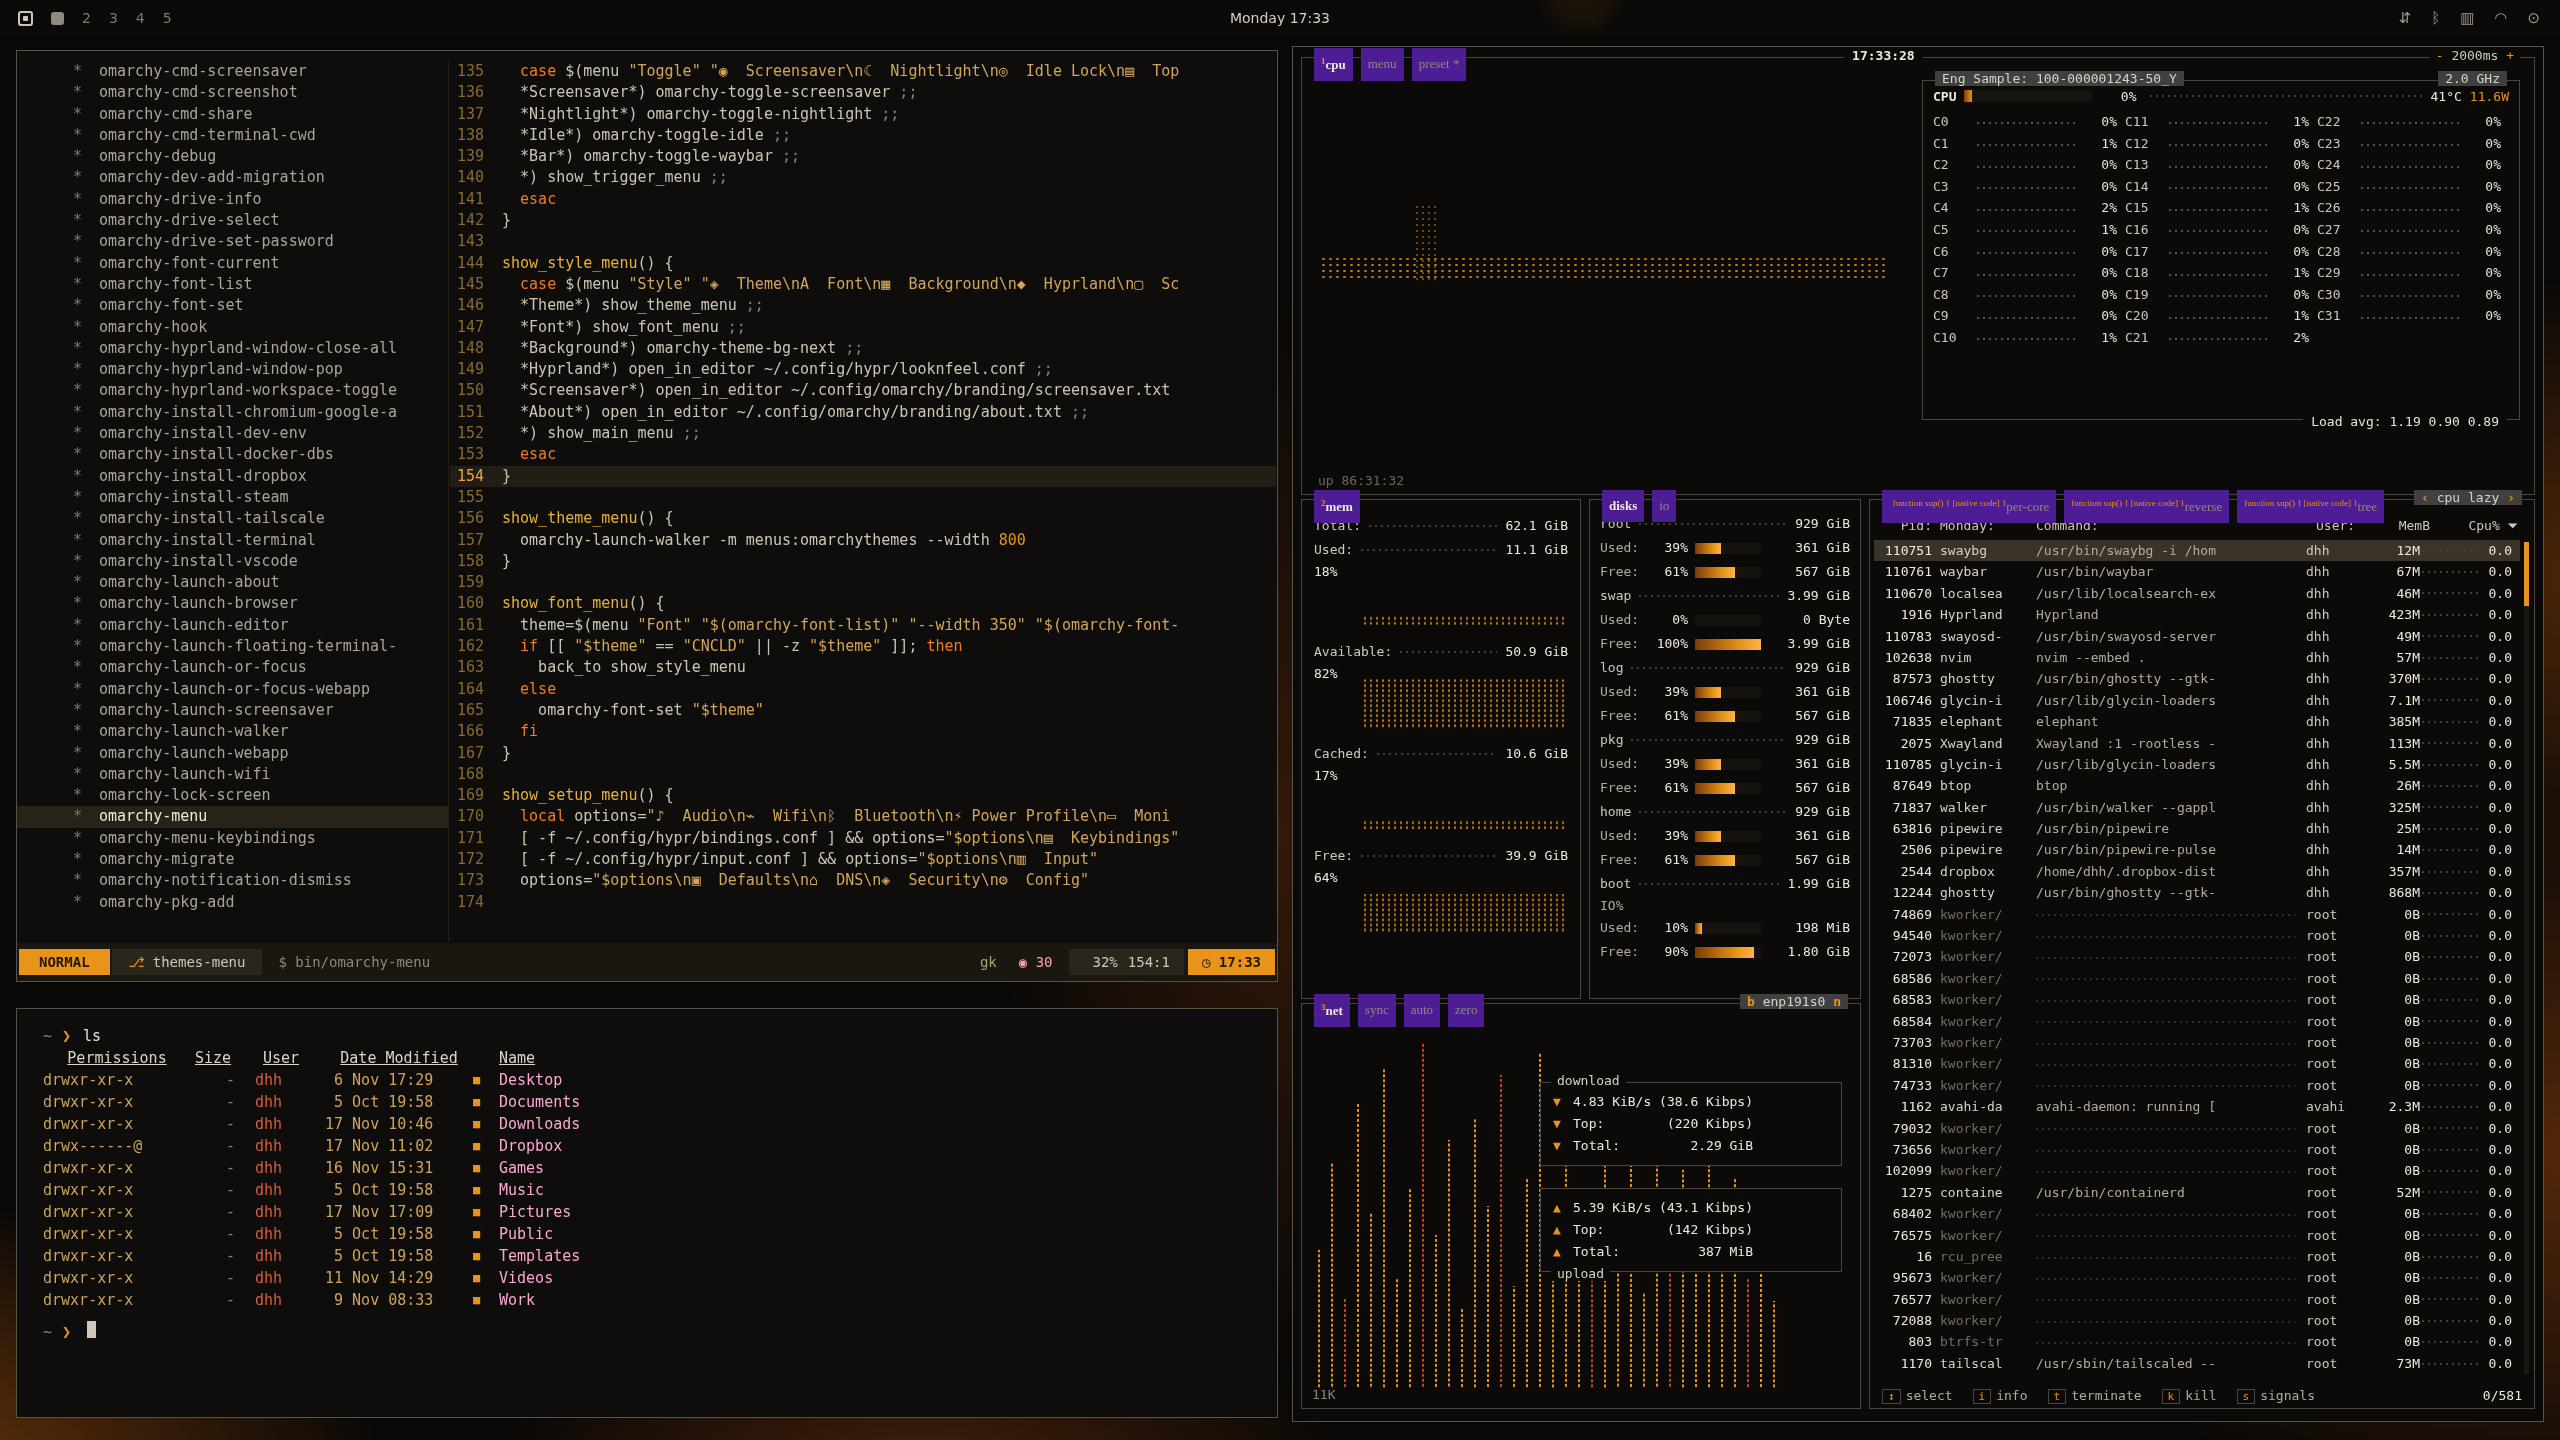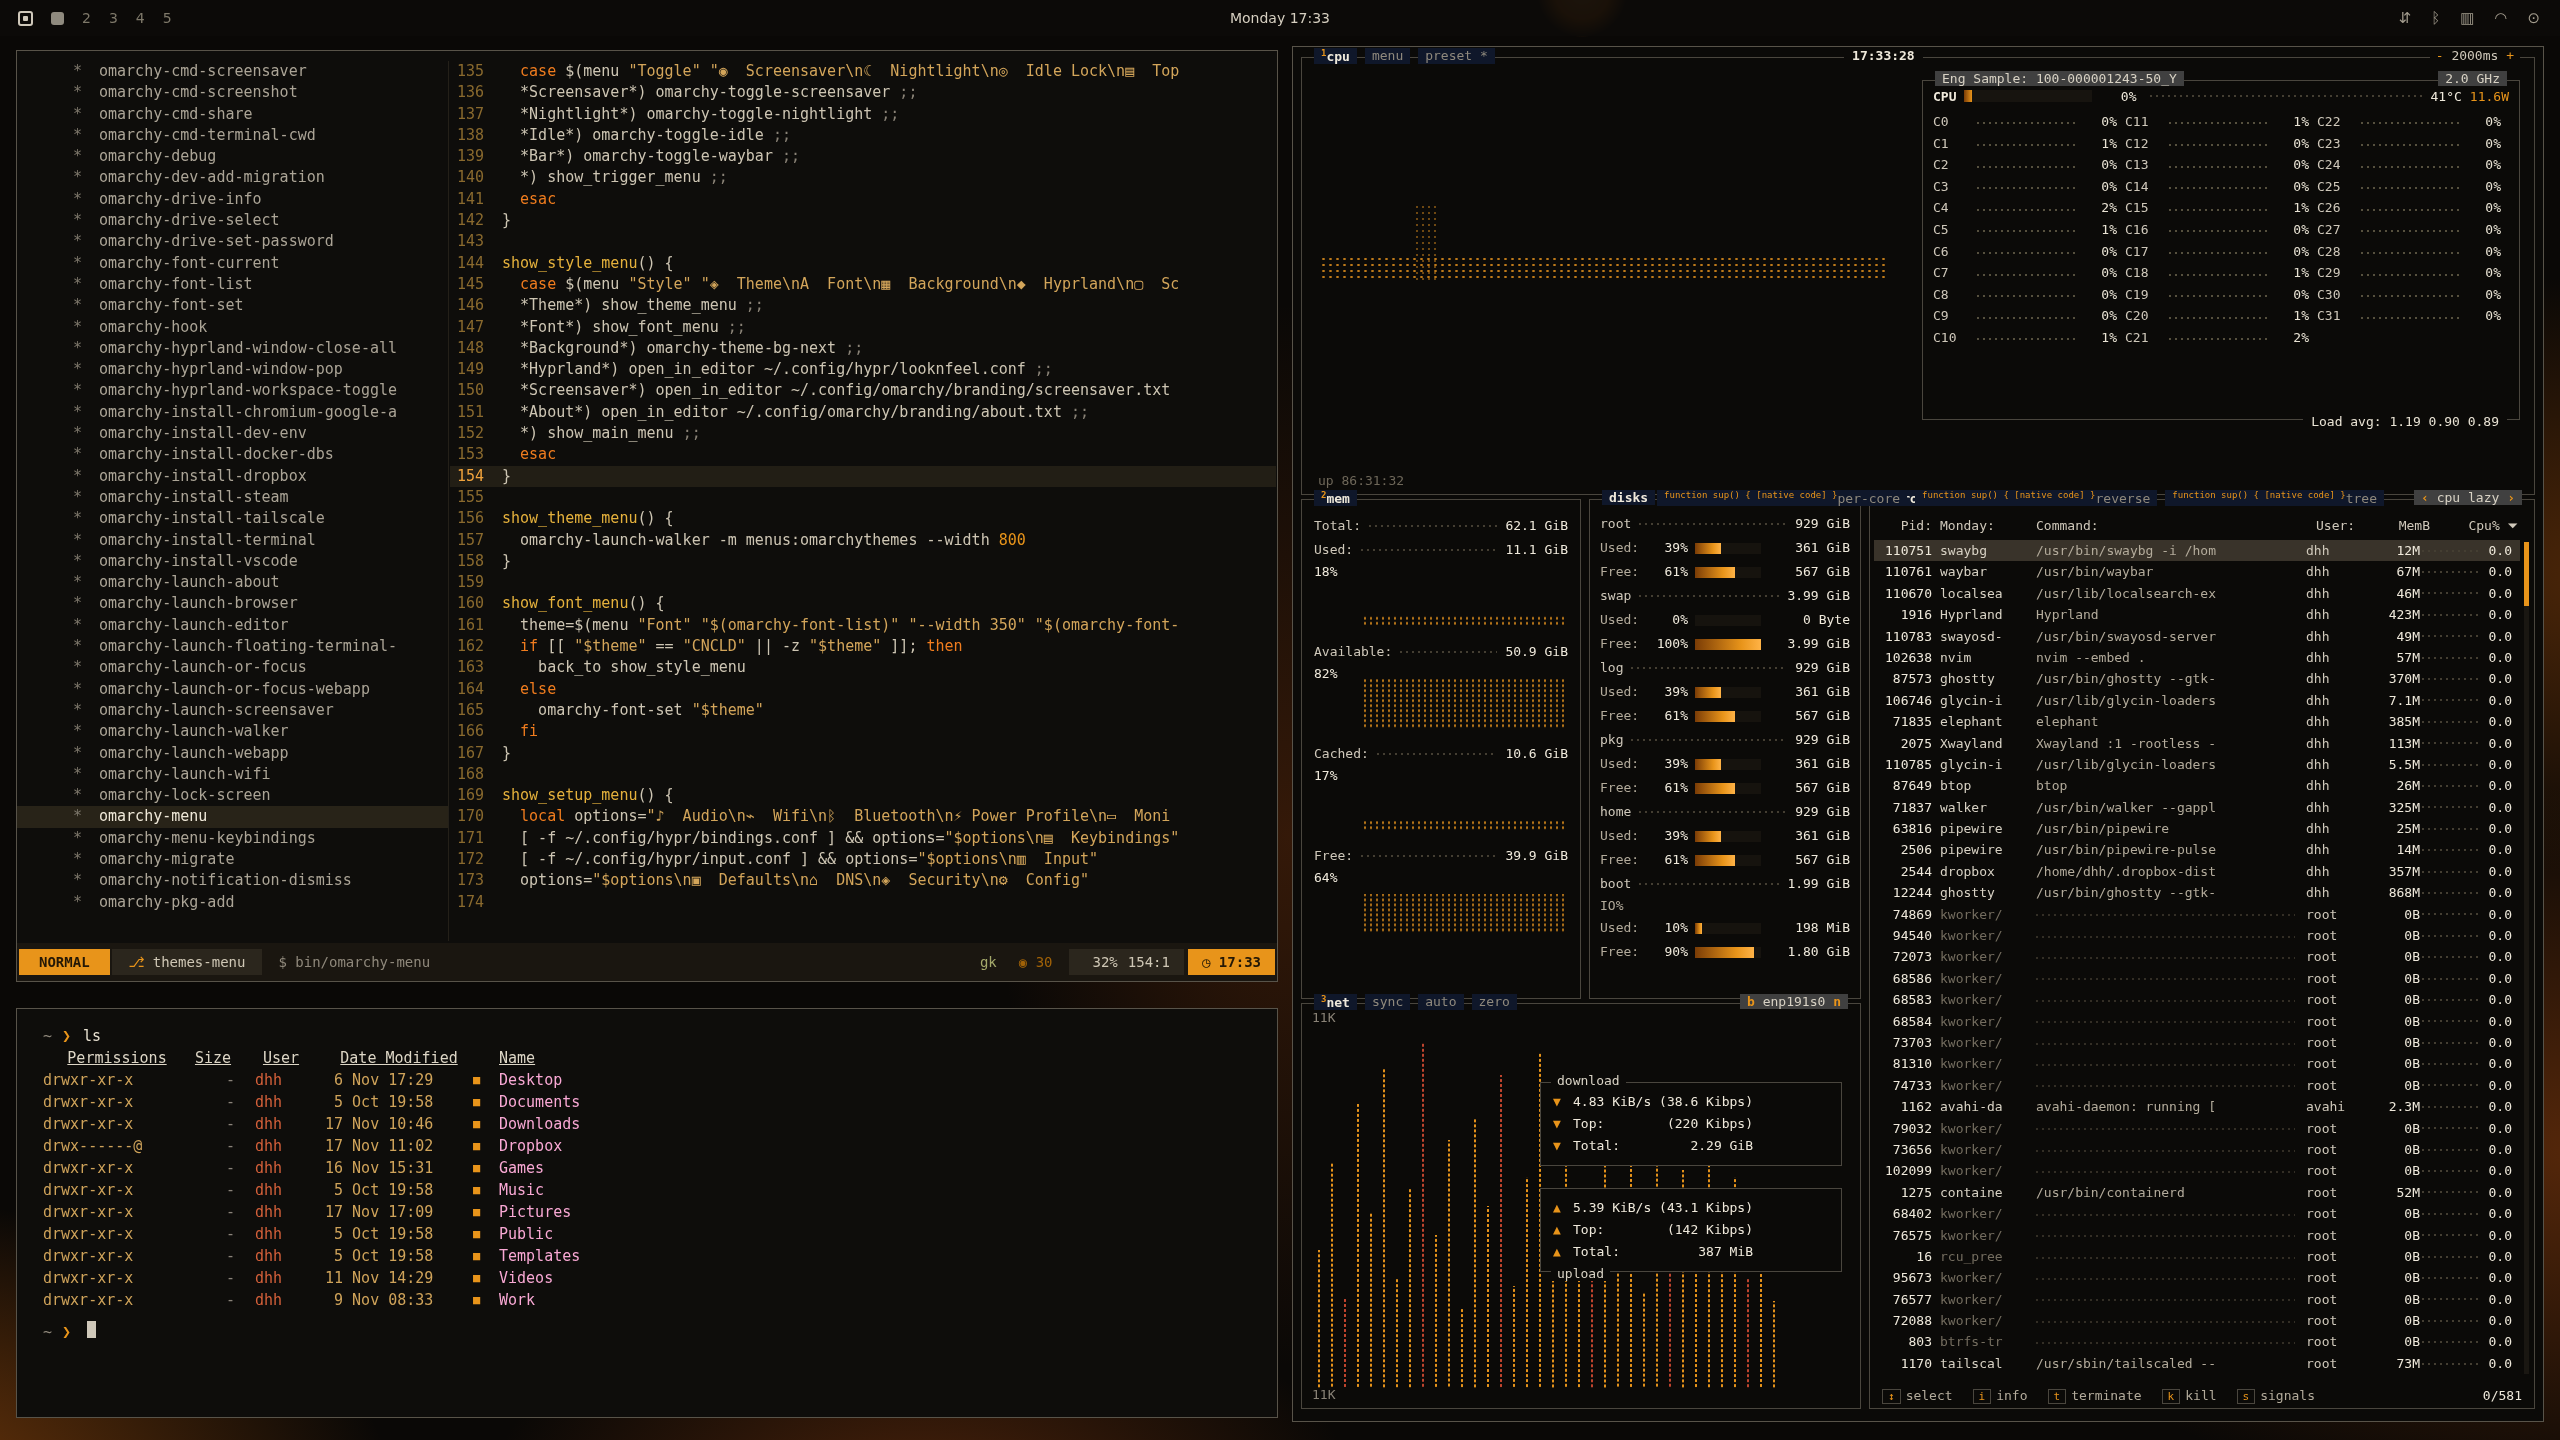"1cpu" .btab { background: #0f172a -> #4c1d95; font-family: none -> Liberation Serif, serif; padding: 0 7px -> 8px 7px }
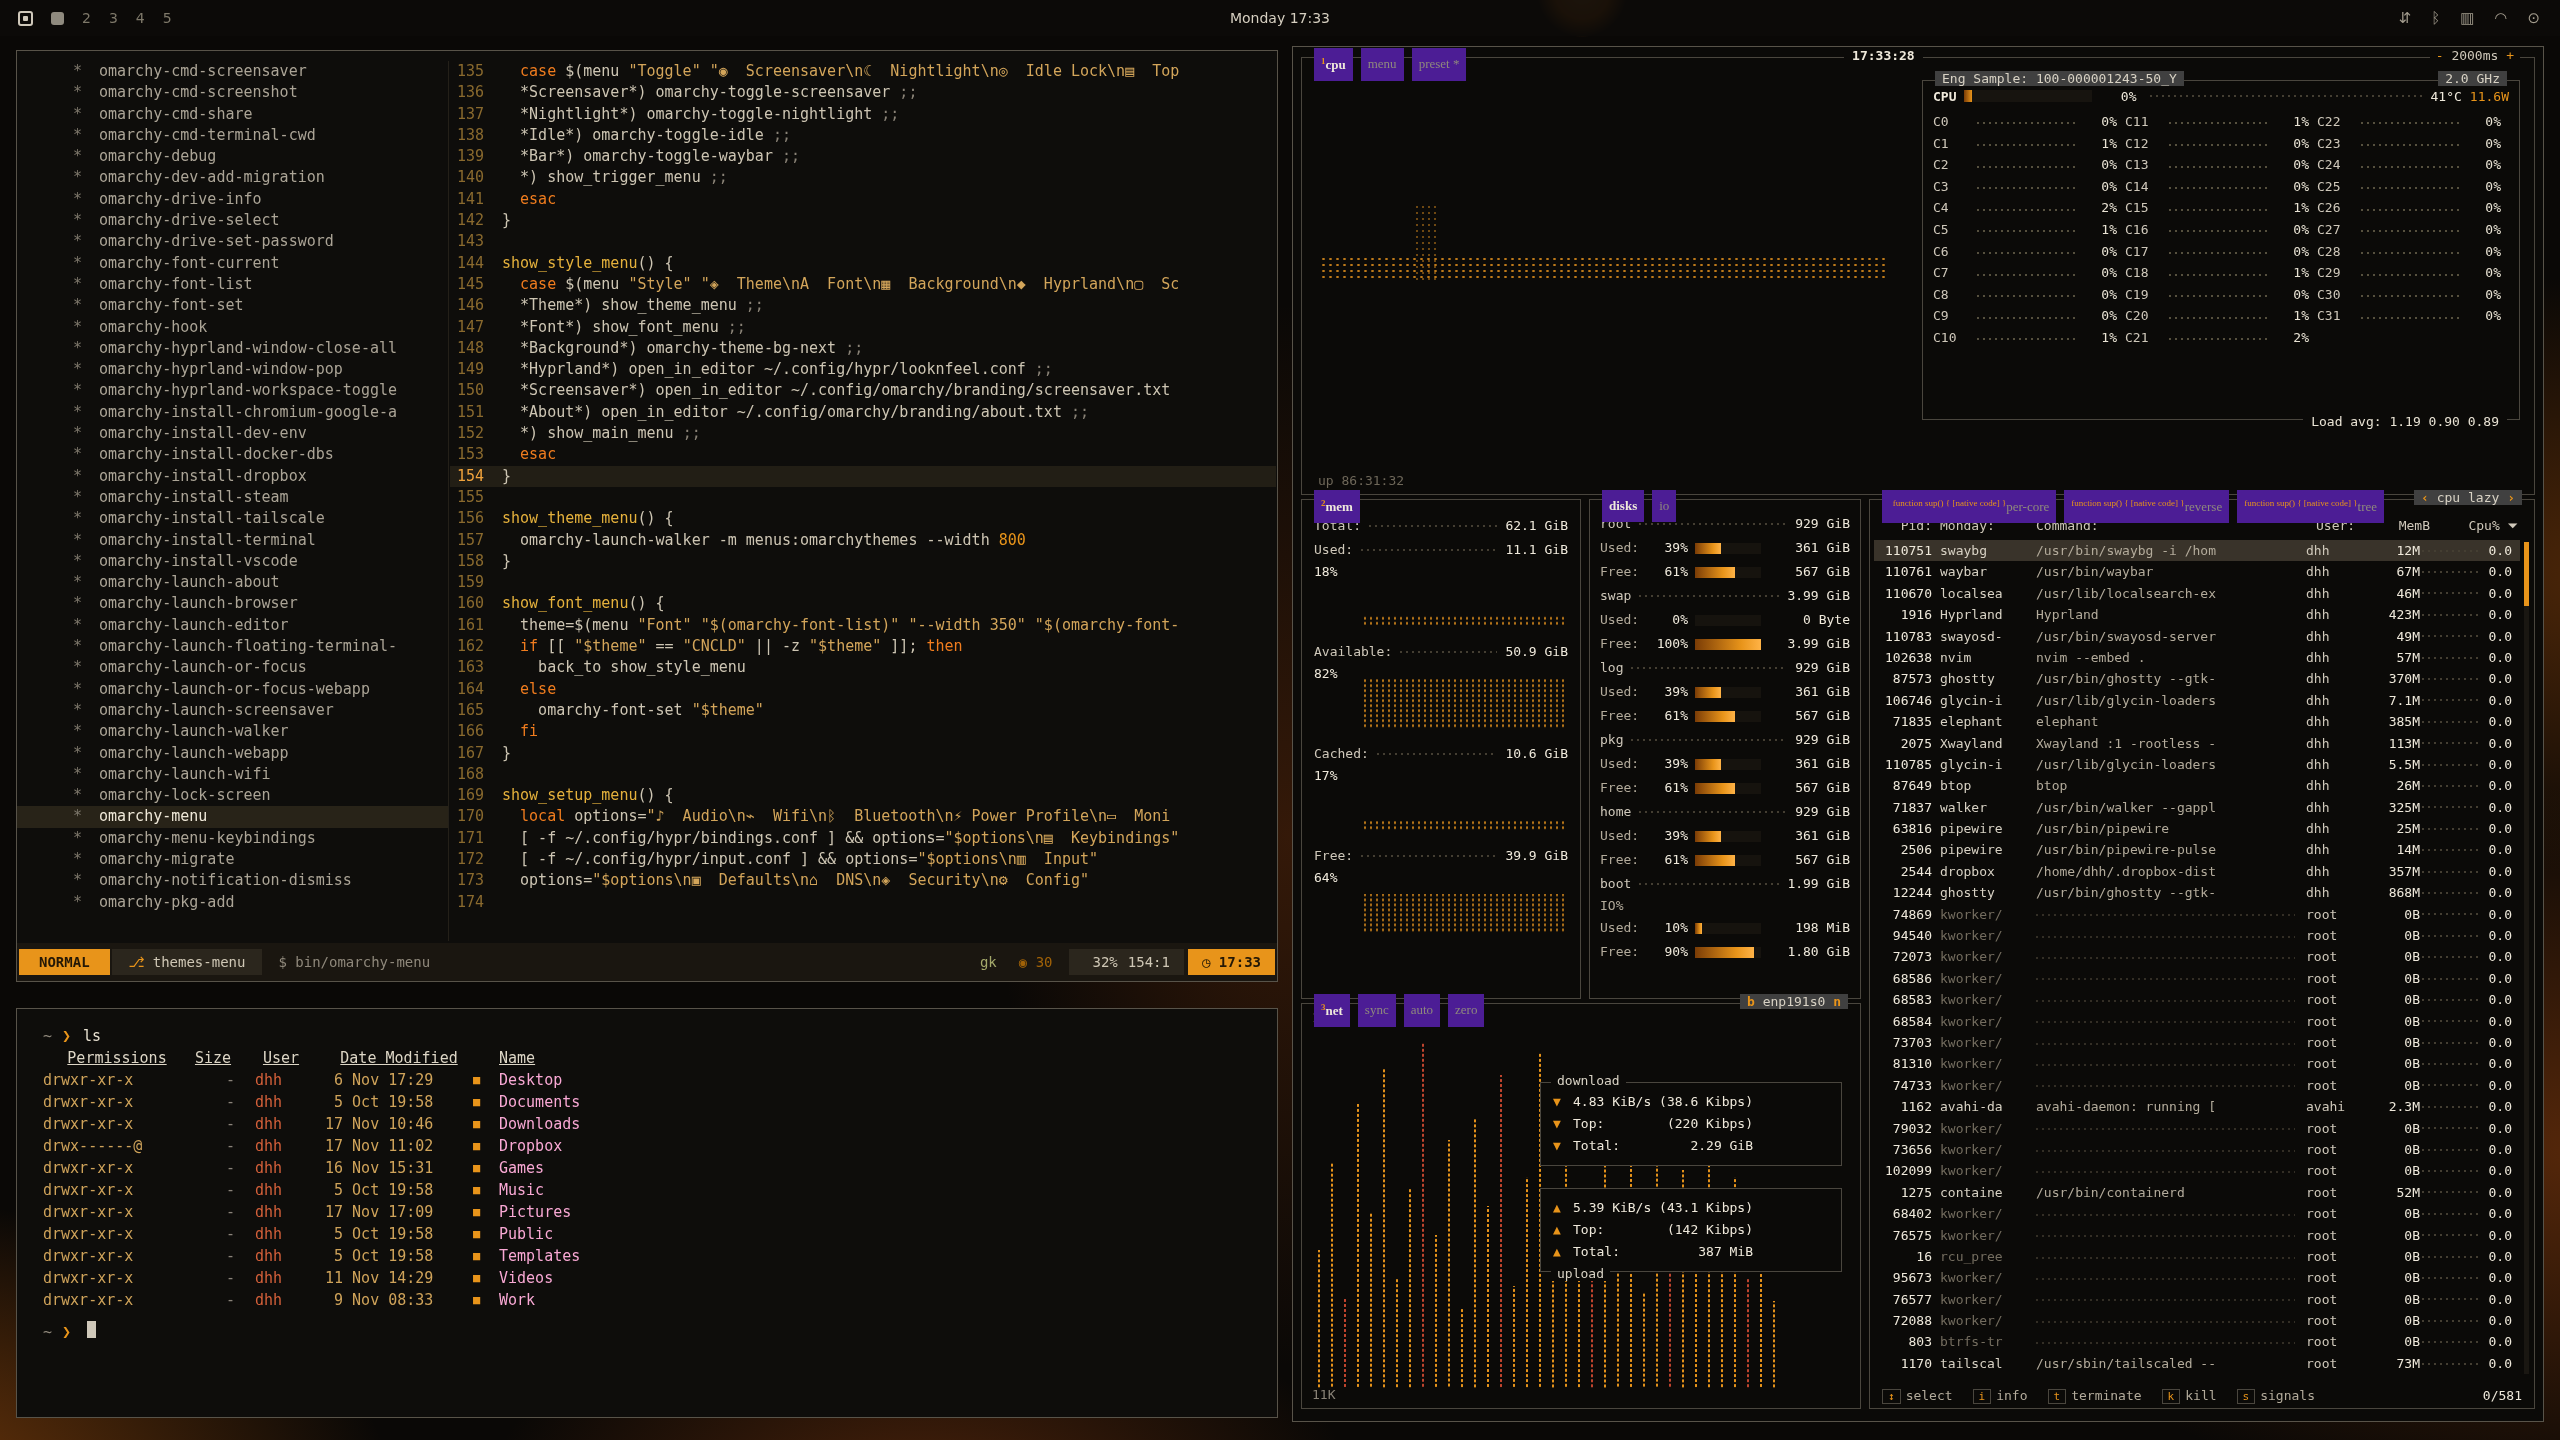"◉ 30" .seg-eye { color: #a16207 -> #fca5a5 }
